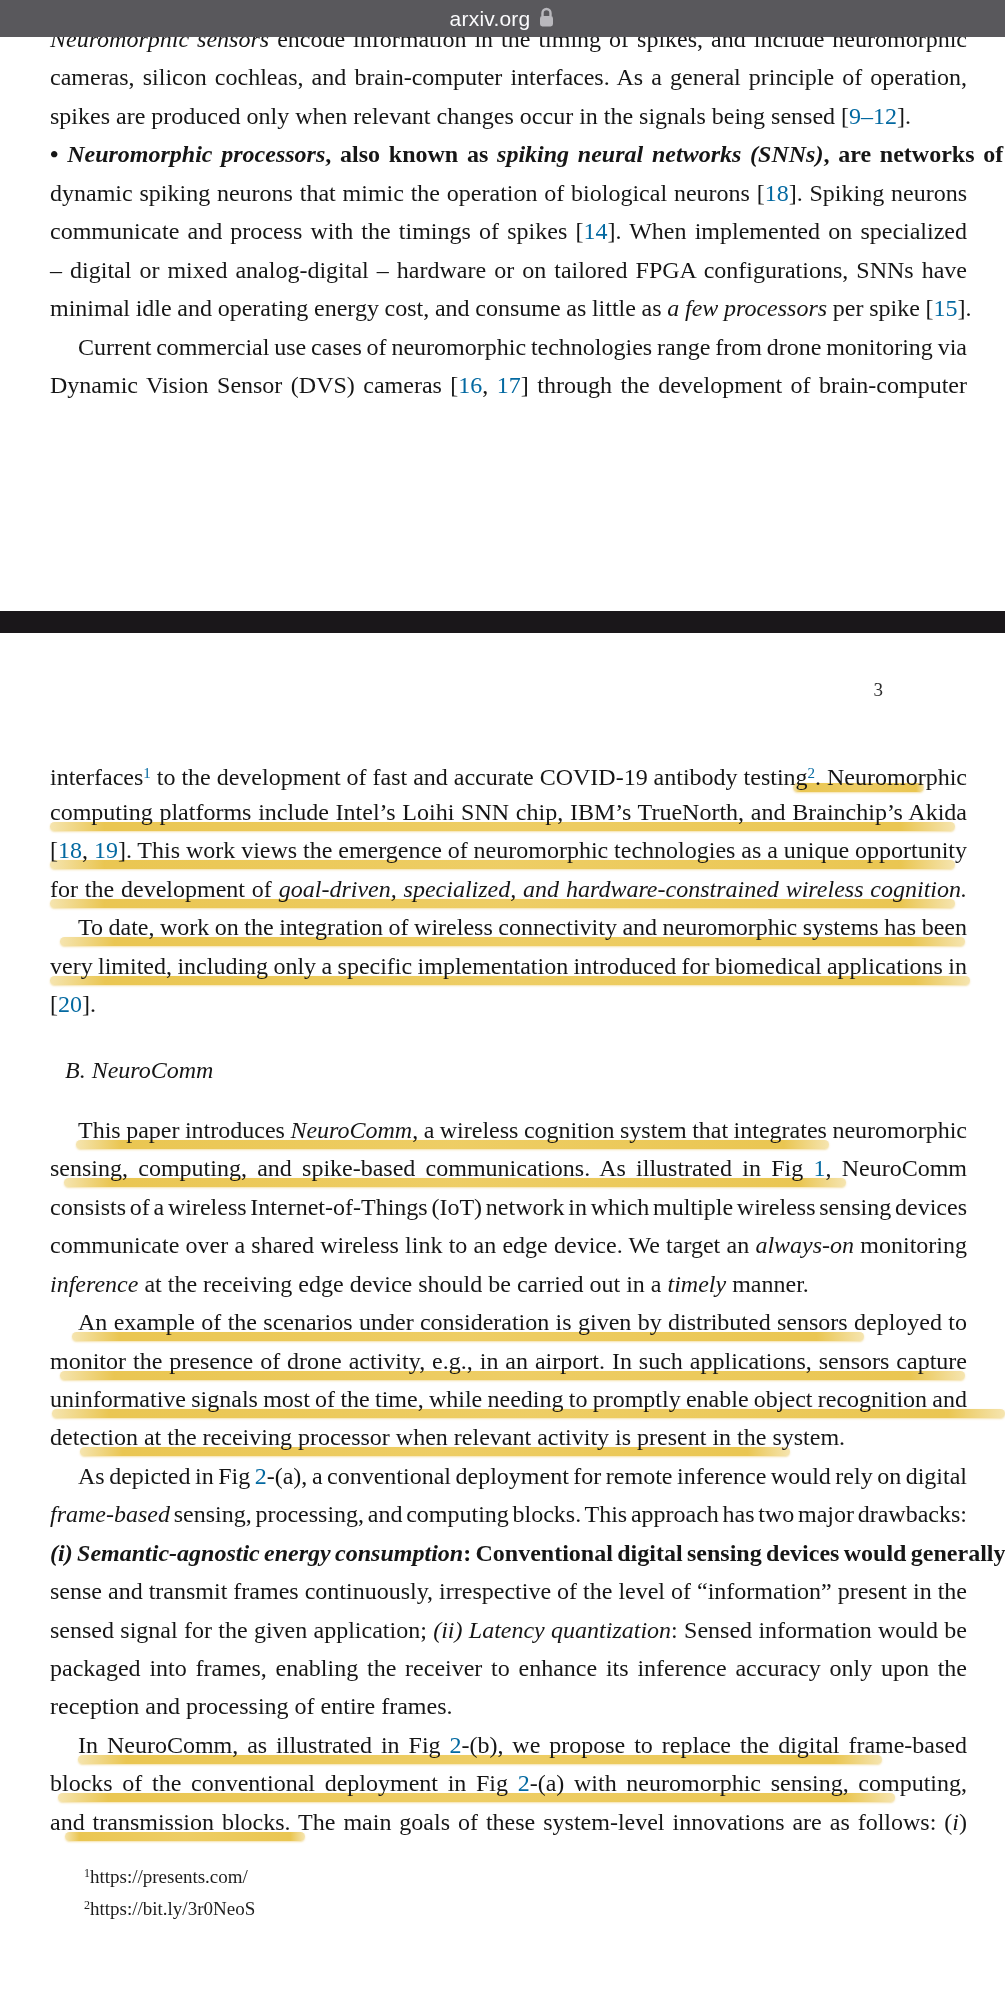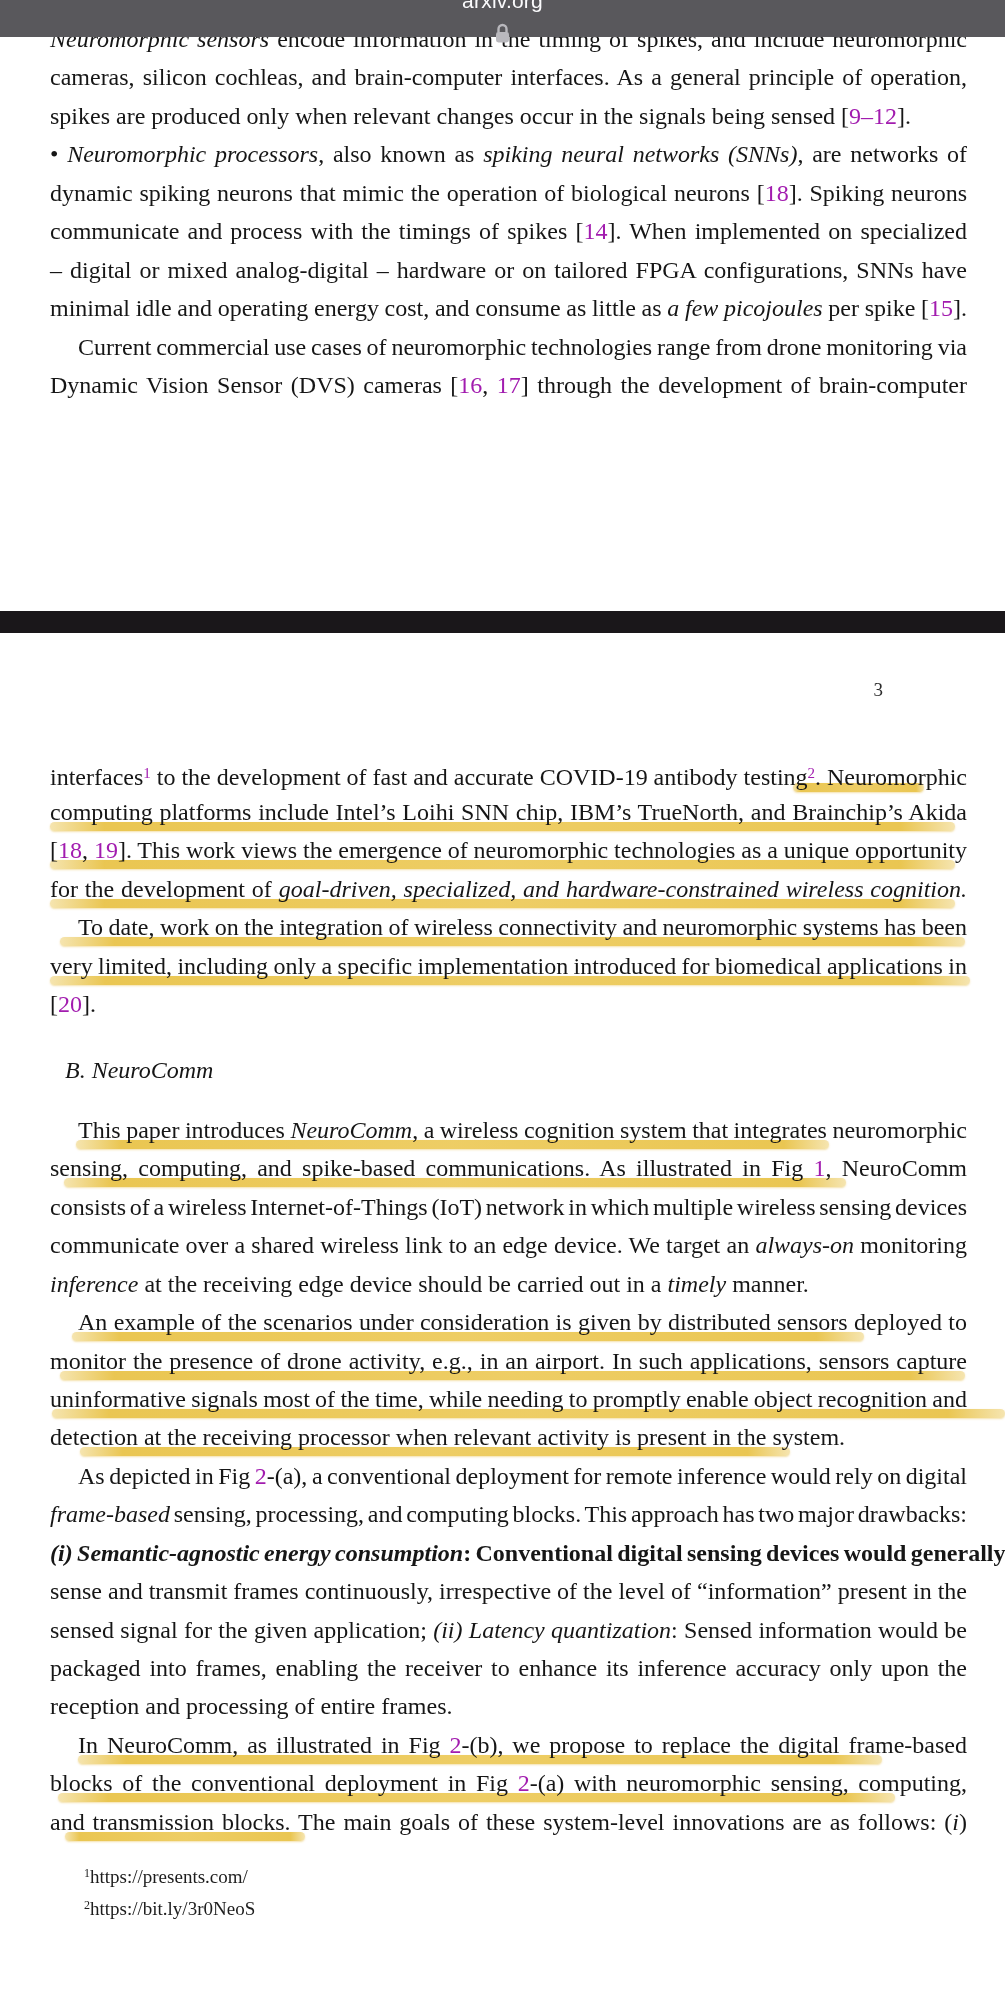"arxiv.org" .topbar { flex-direction: column -> none }
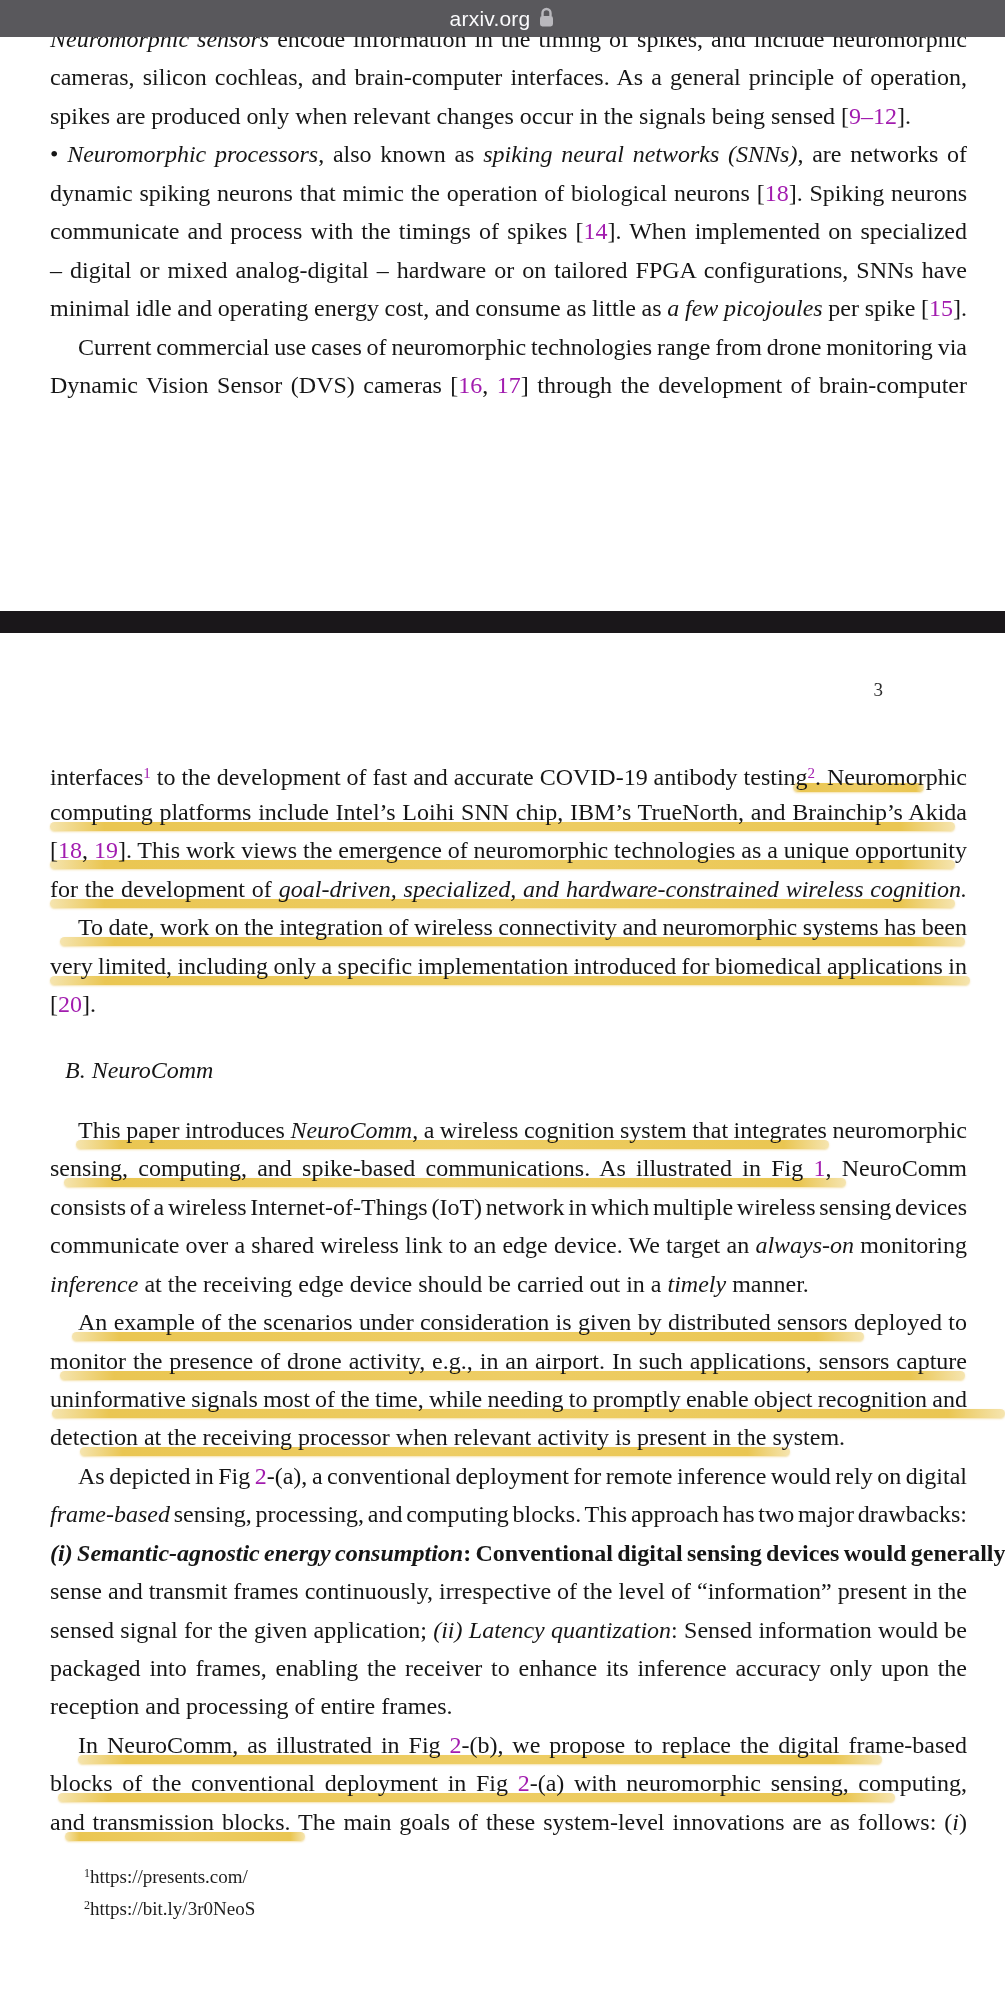"9–12" .ref { color: #a21caf -> #0369a1 }
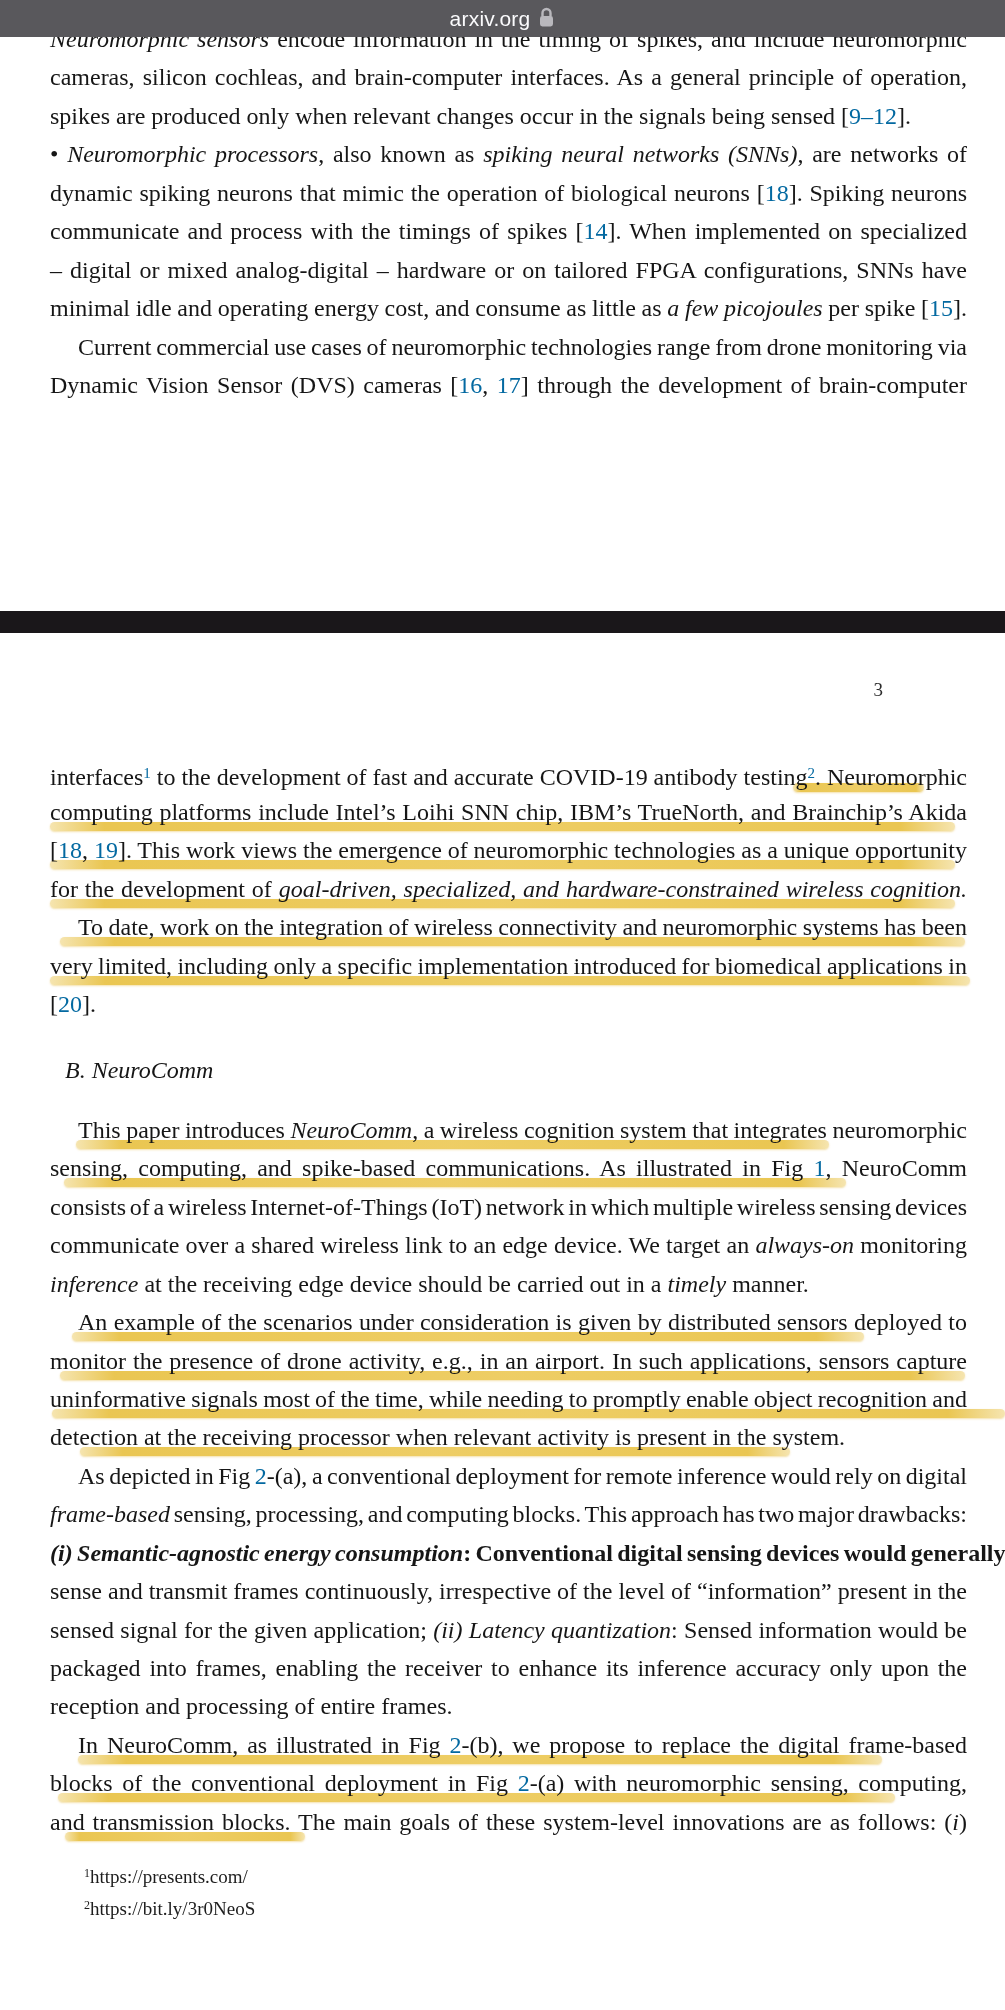"• Neuromorphic processors, also known" span.txt { font-weight: none -> bold }
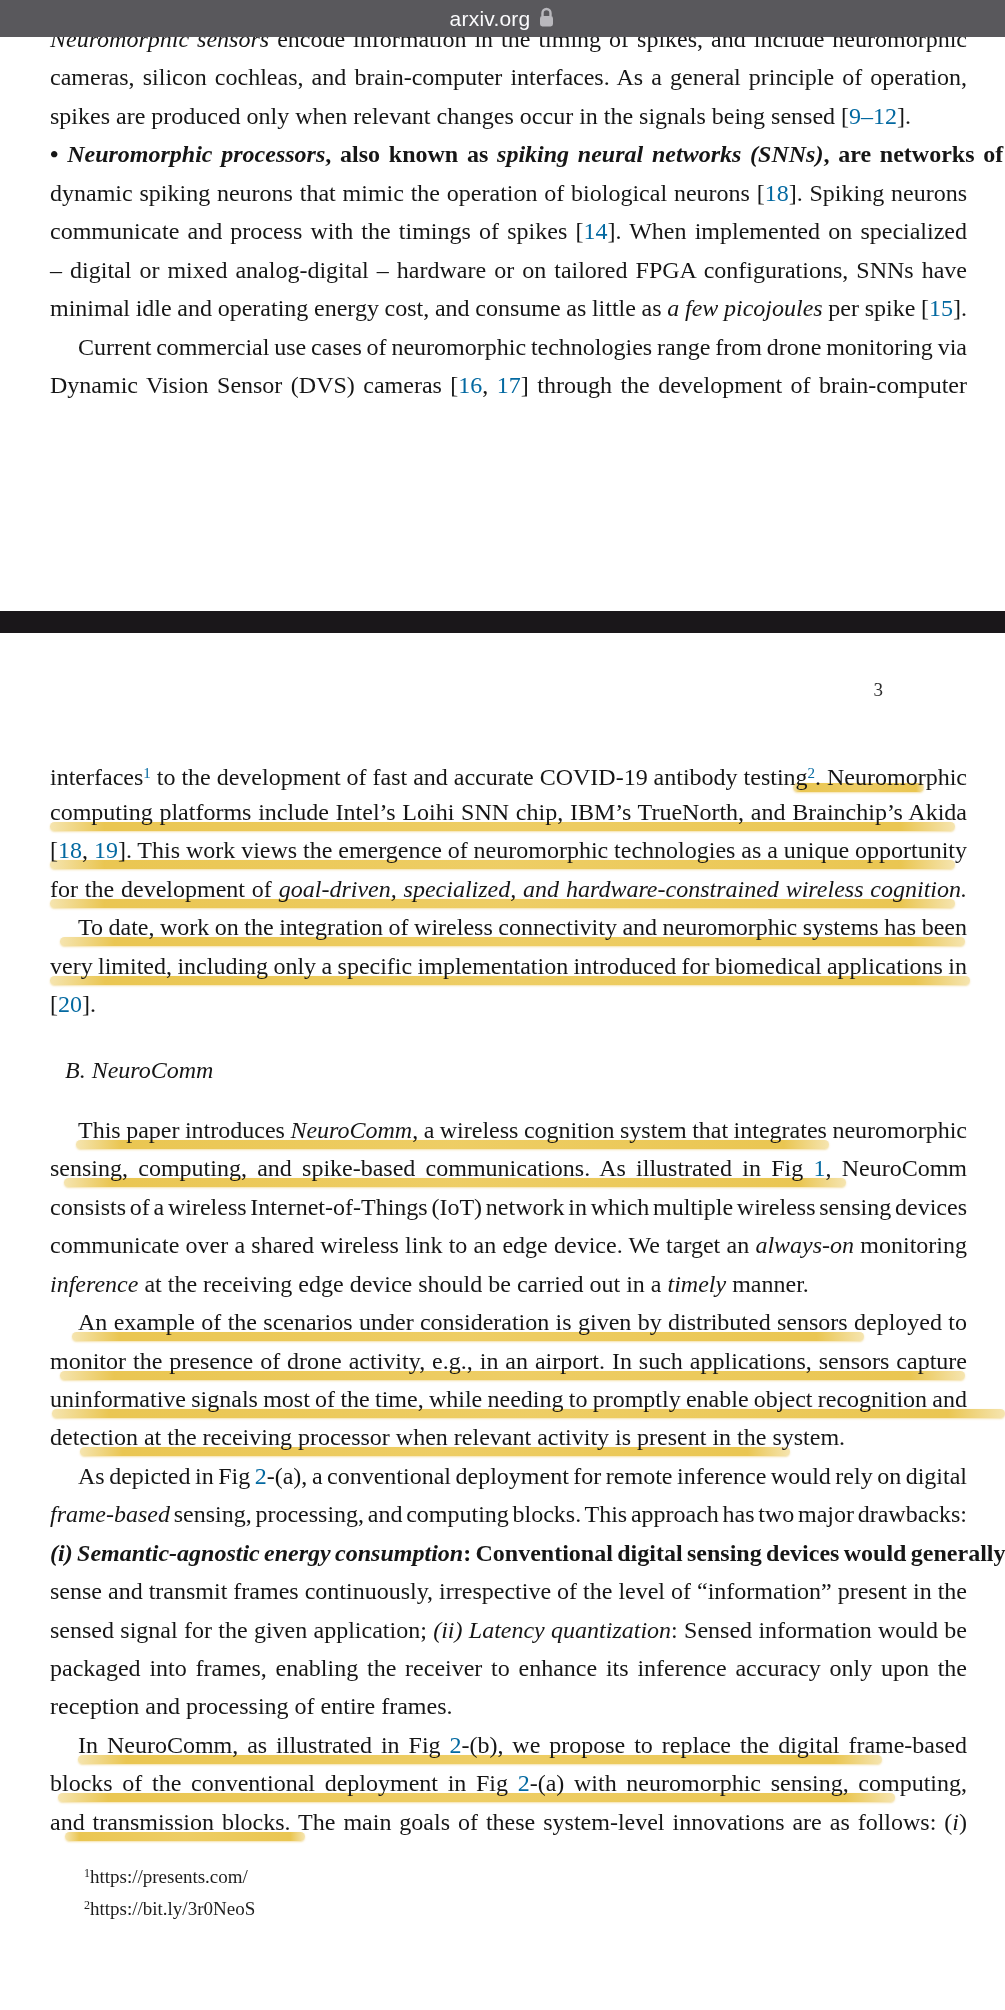"a few picojoules" span.it { text: picojoules -> processors }
